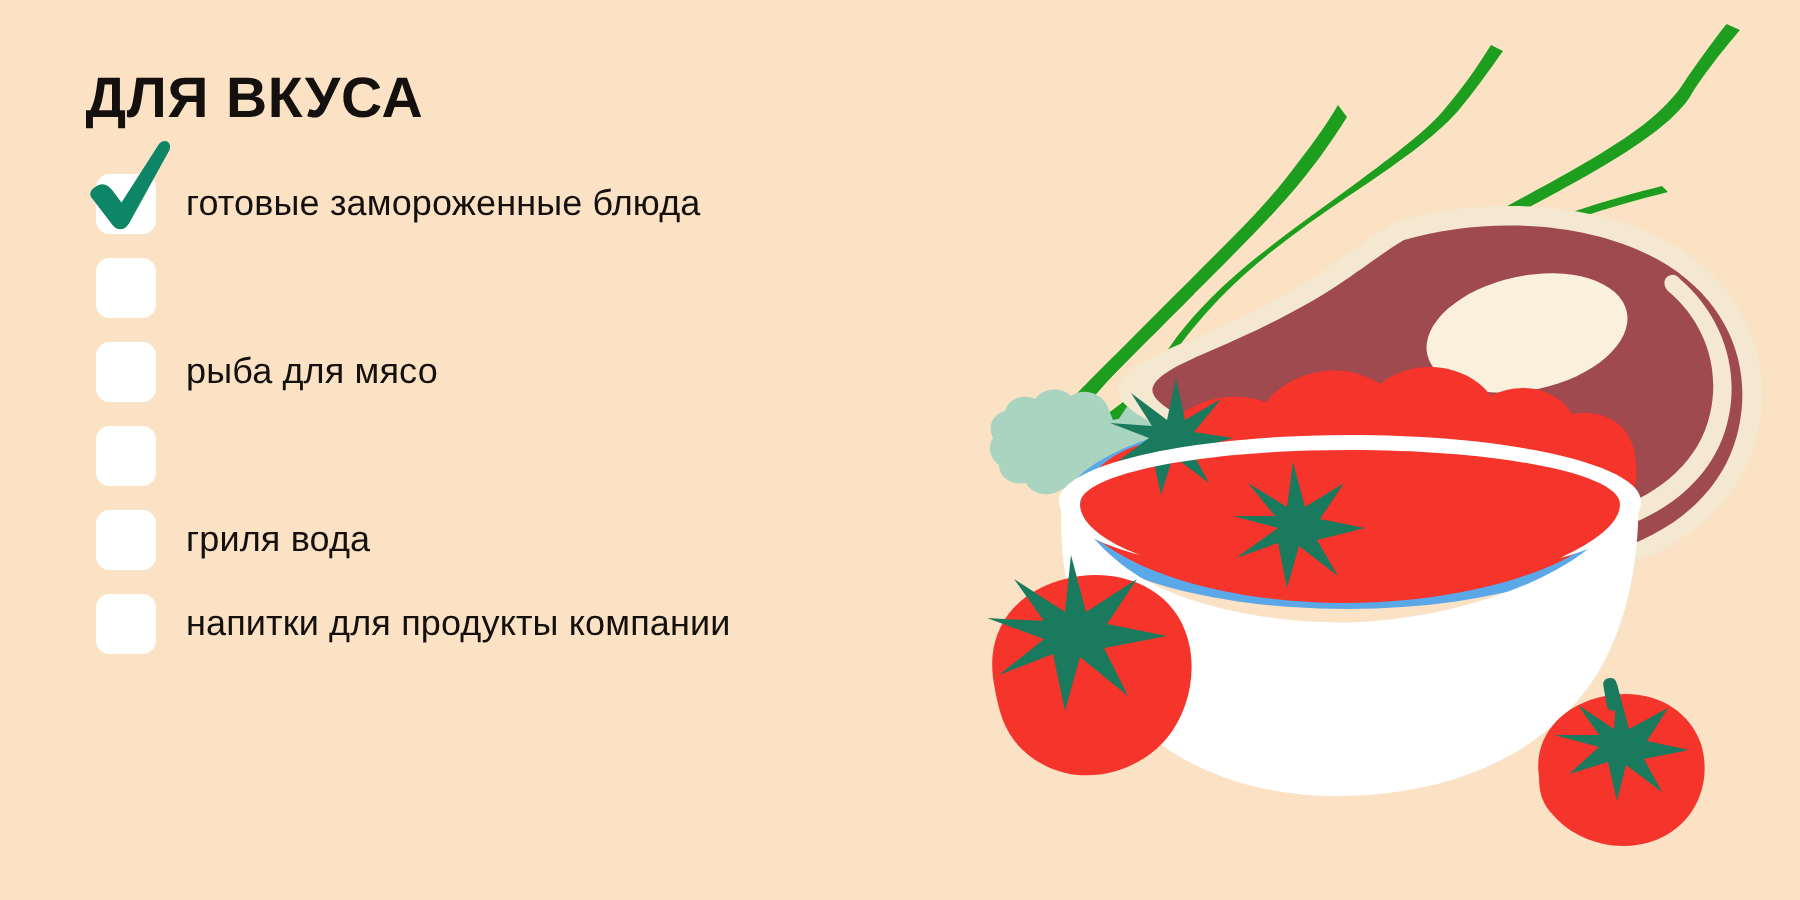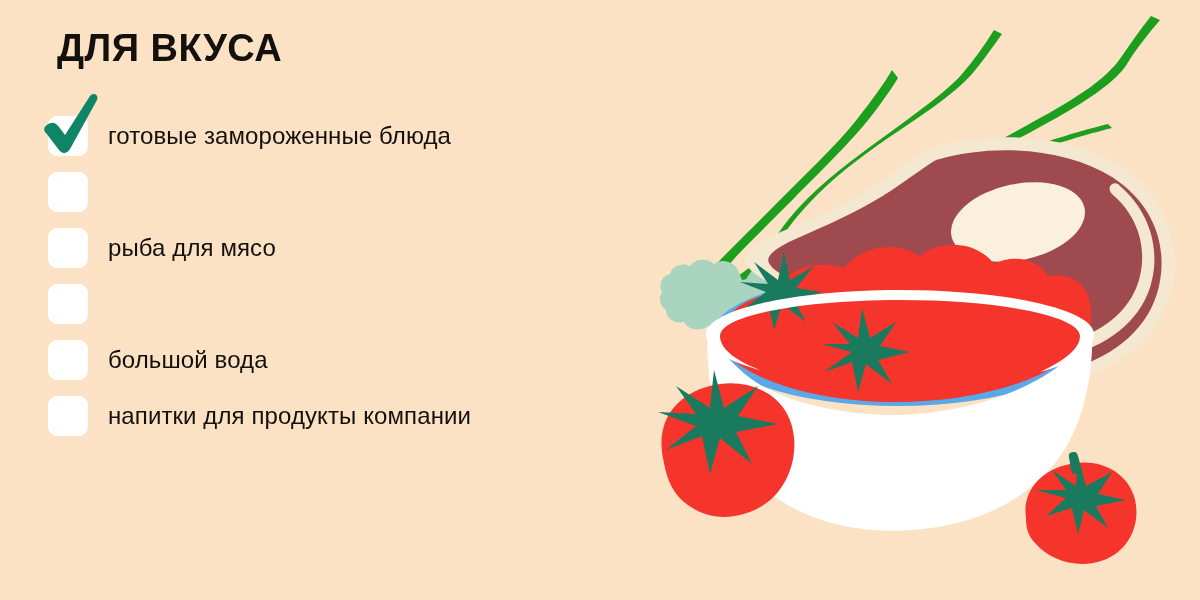"ДЛЯ ВКУСА" #page-title { top: 24px -> 42px }
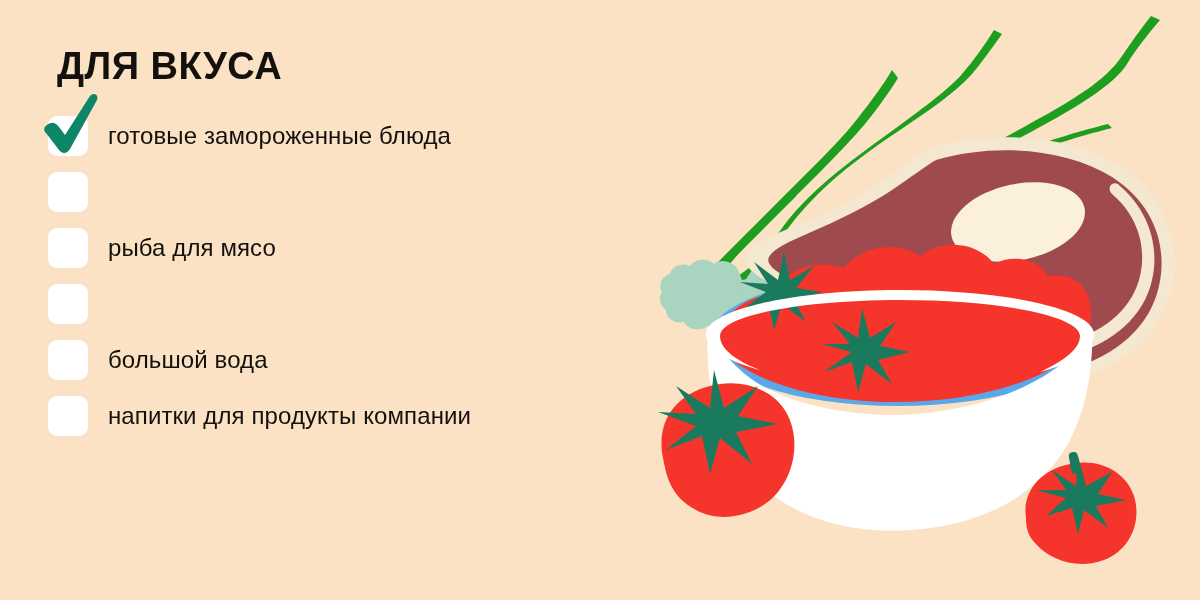"готовые замороженные блюда" #checklist { left: 48px -> 64px }
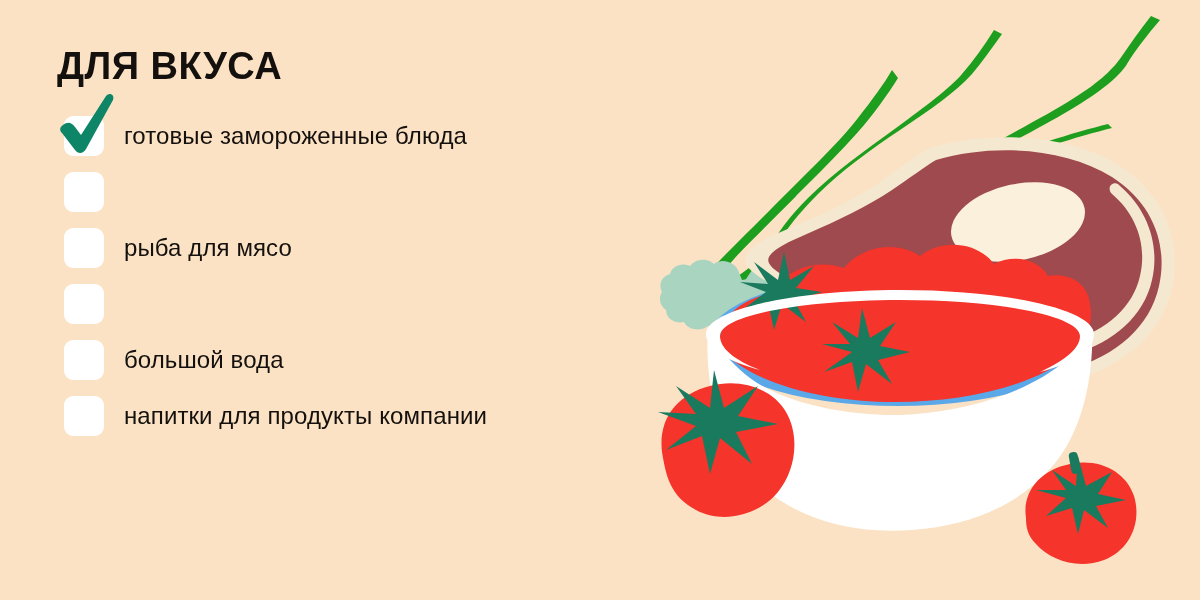"большой вода" div.row-label { text: большой -> гриля }
